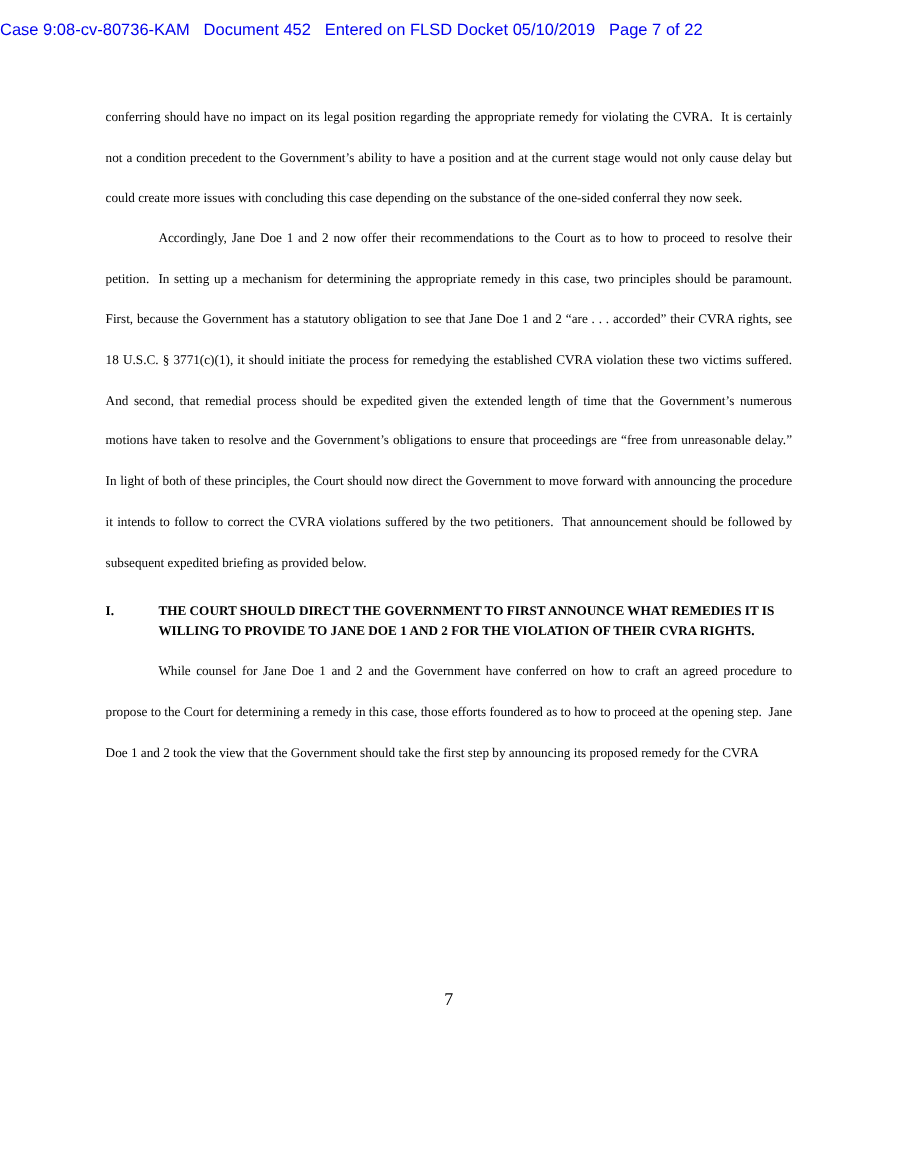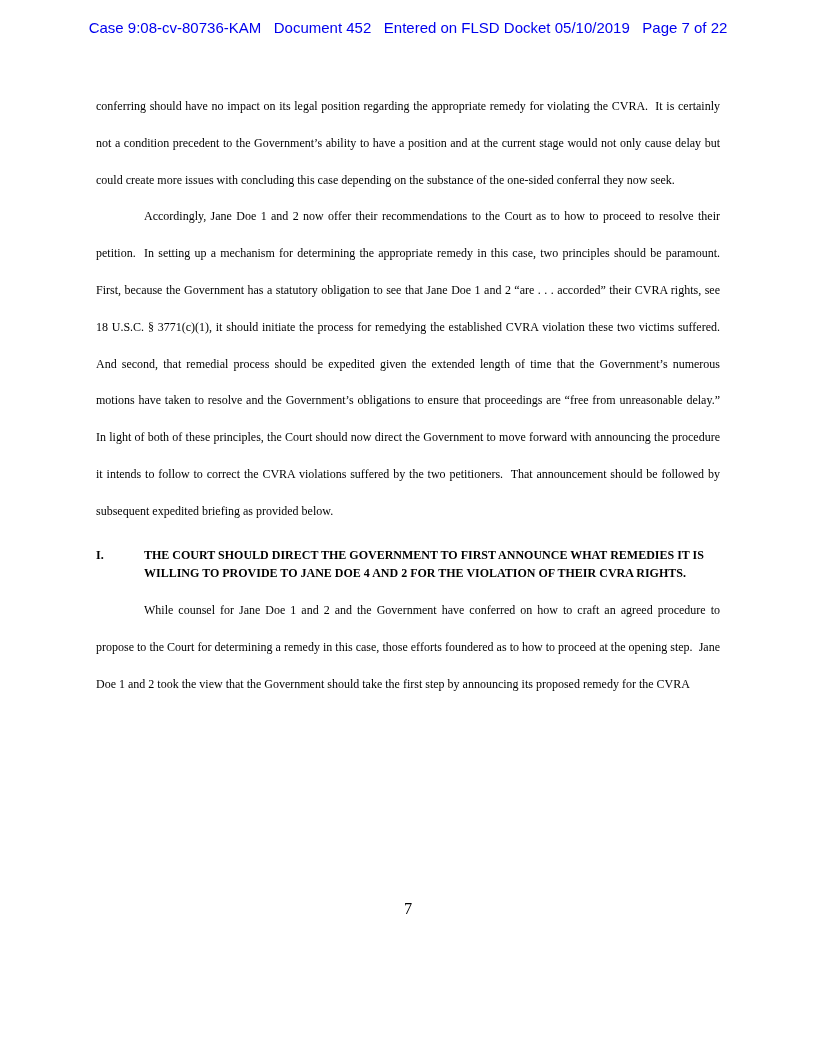"Case 9:08-cv-80736-KAM Document 452" .ecf-stamp { text-align: center -> left }
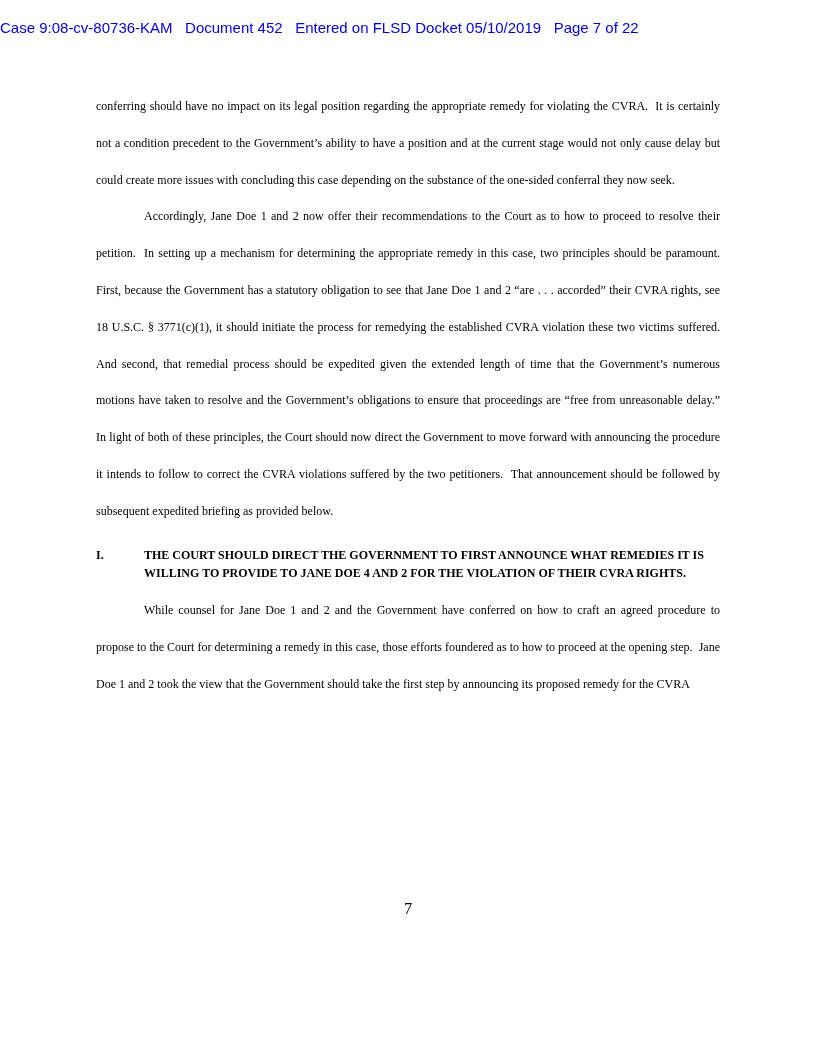"THE COURT SHOULD DIRECT THE" span.seg { text: 4 -> 1 }
